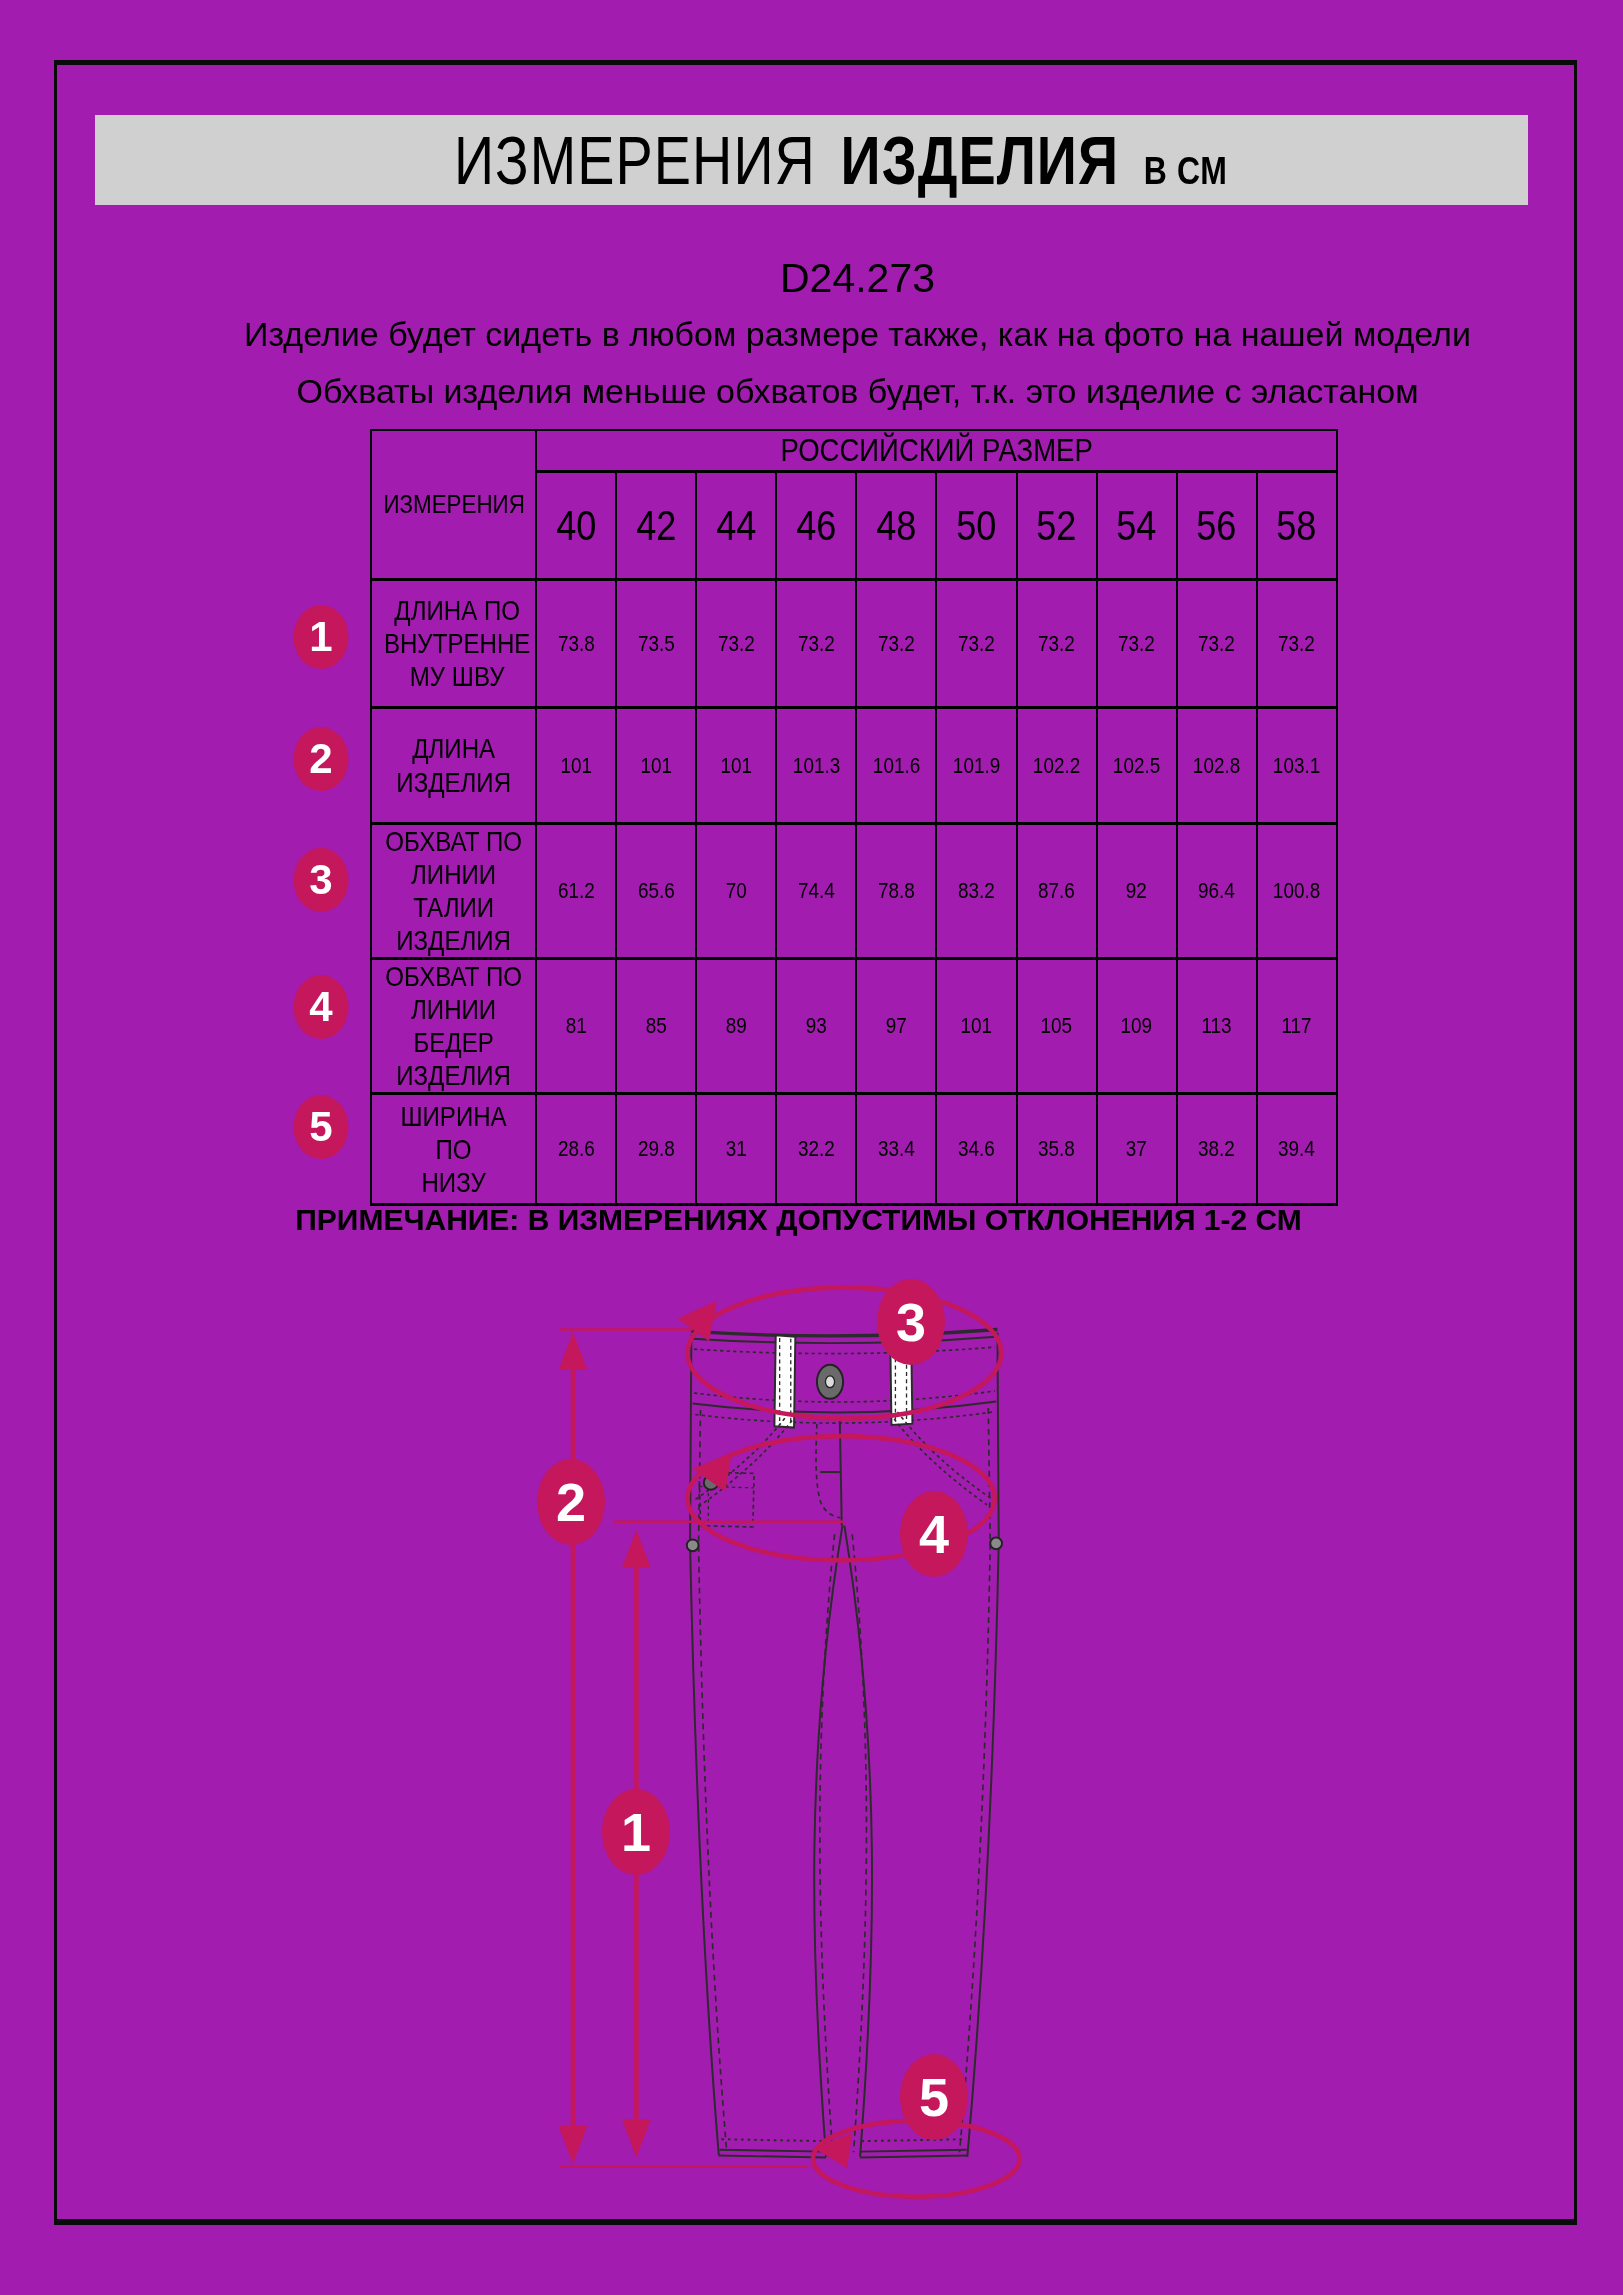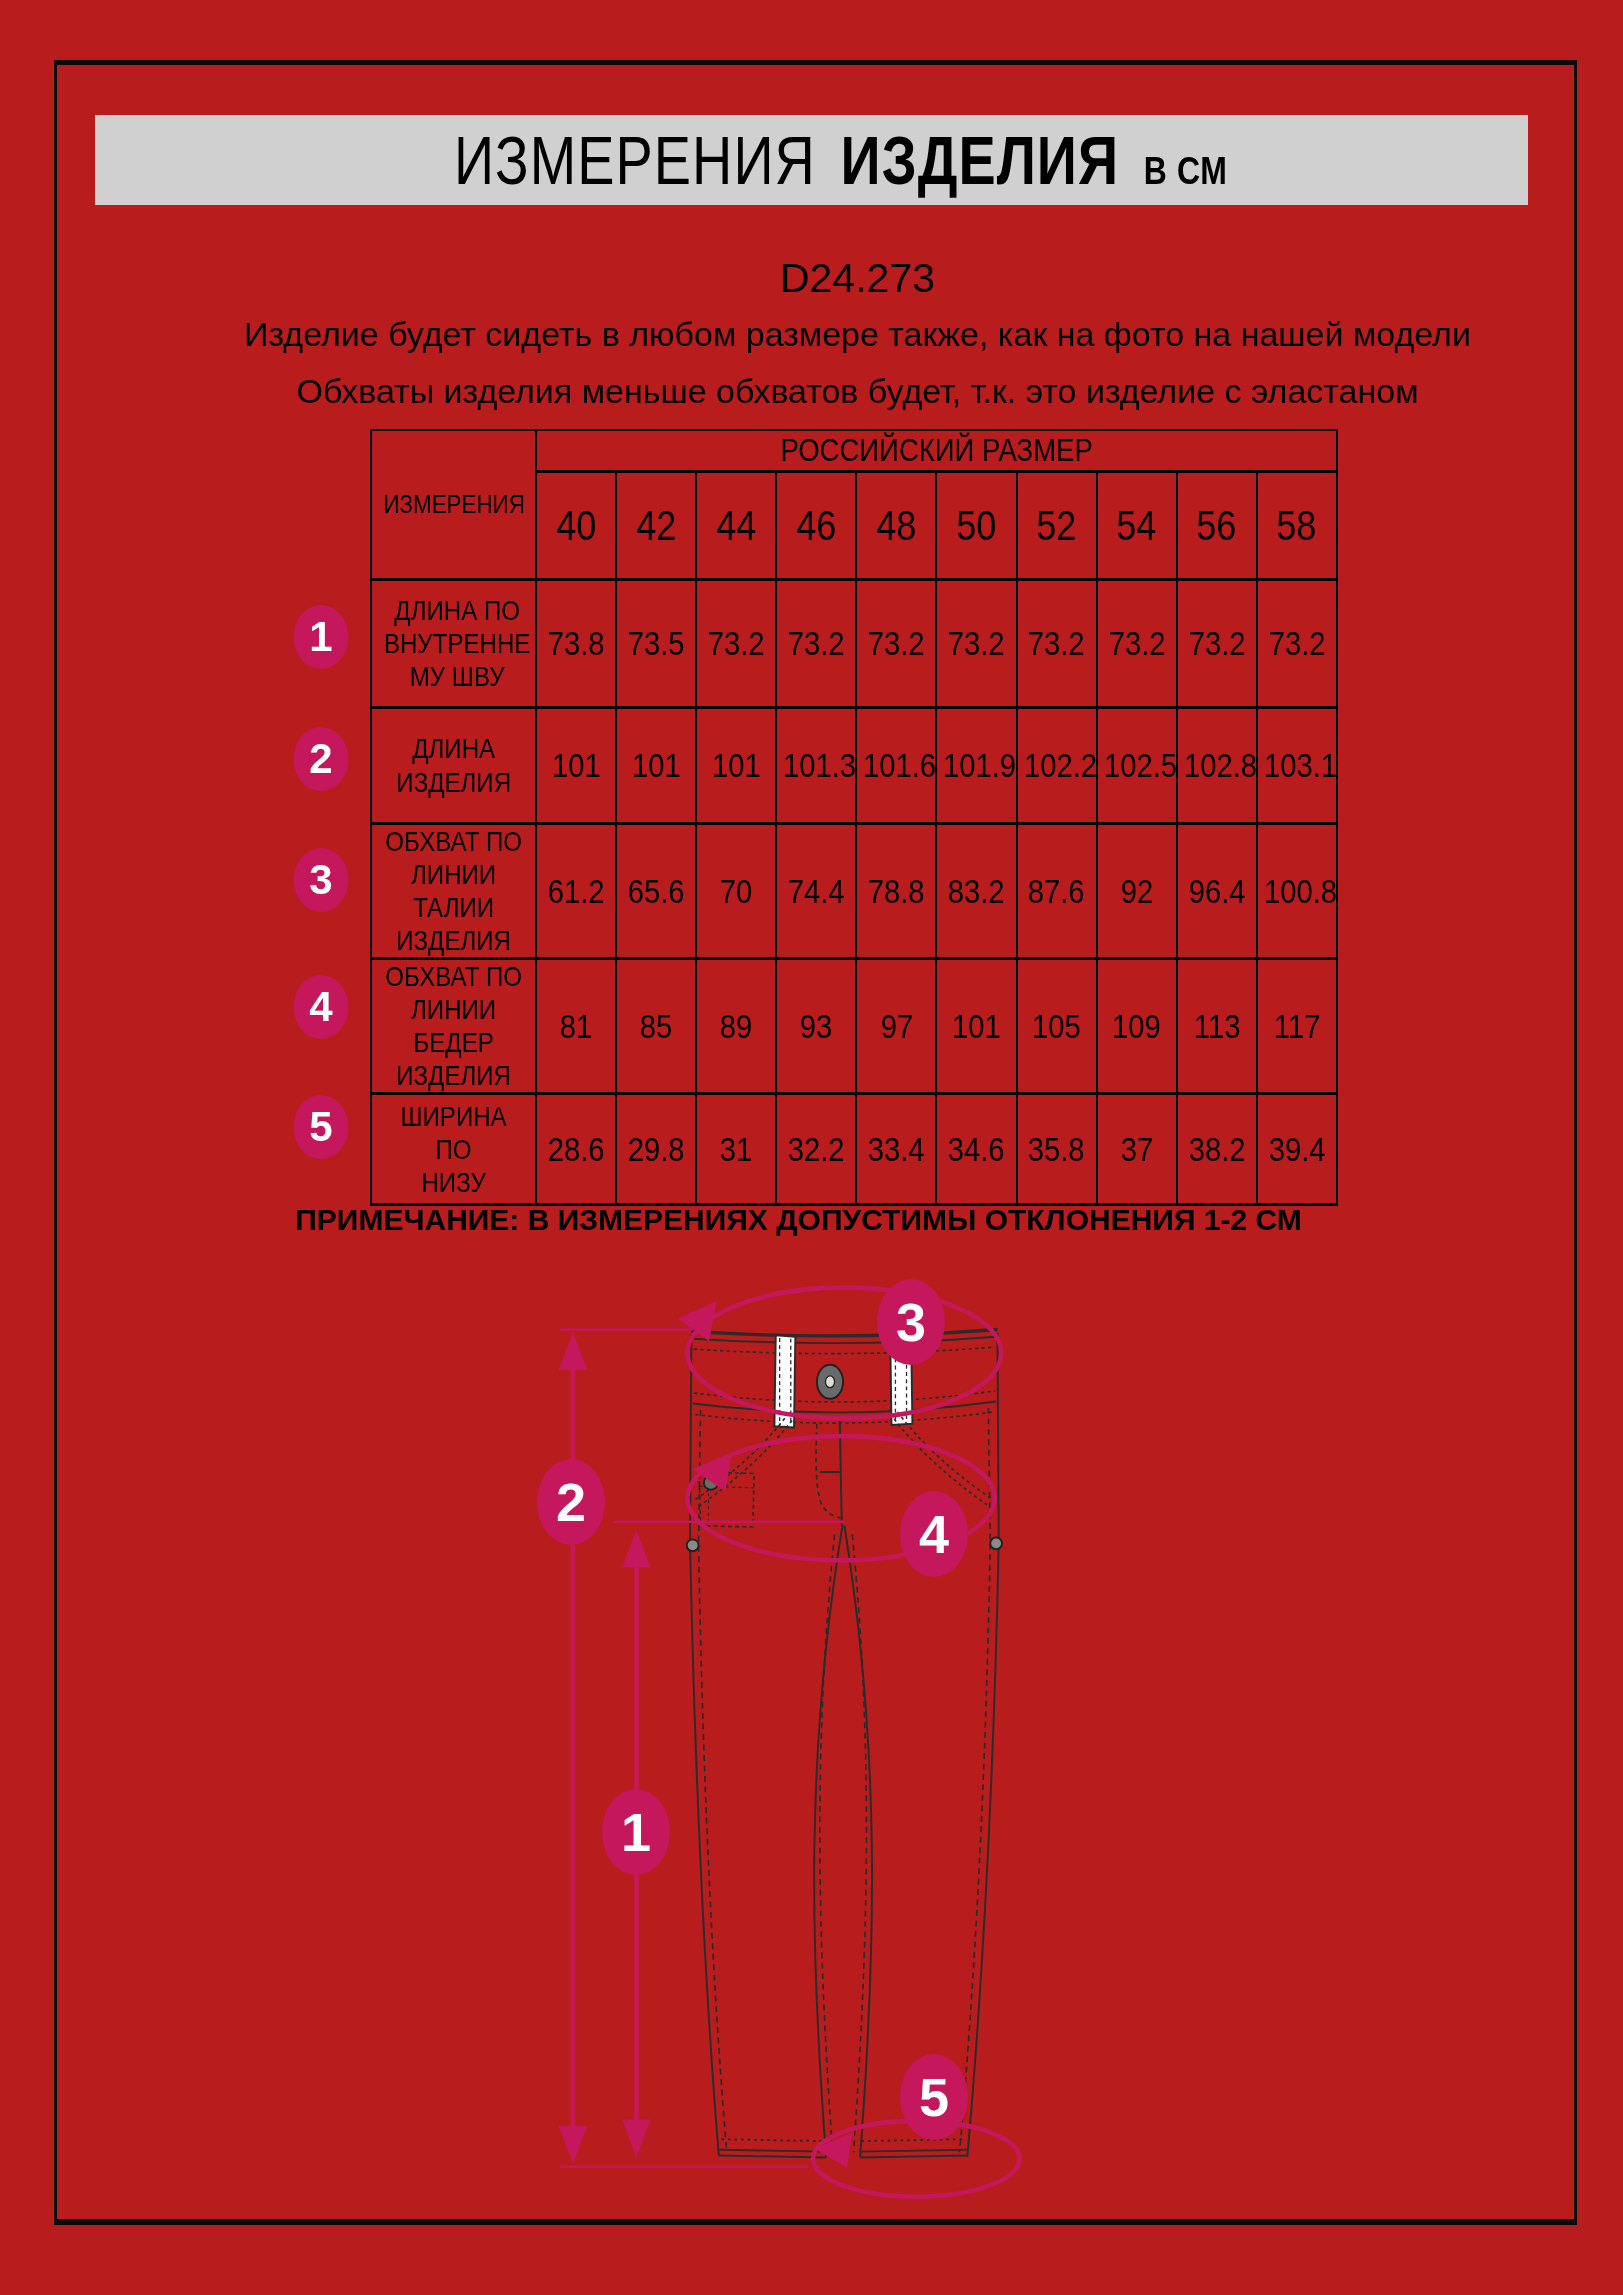"ИЗМЕРЕНИЯ" #page { background: #b91c1c -> #a21caf }
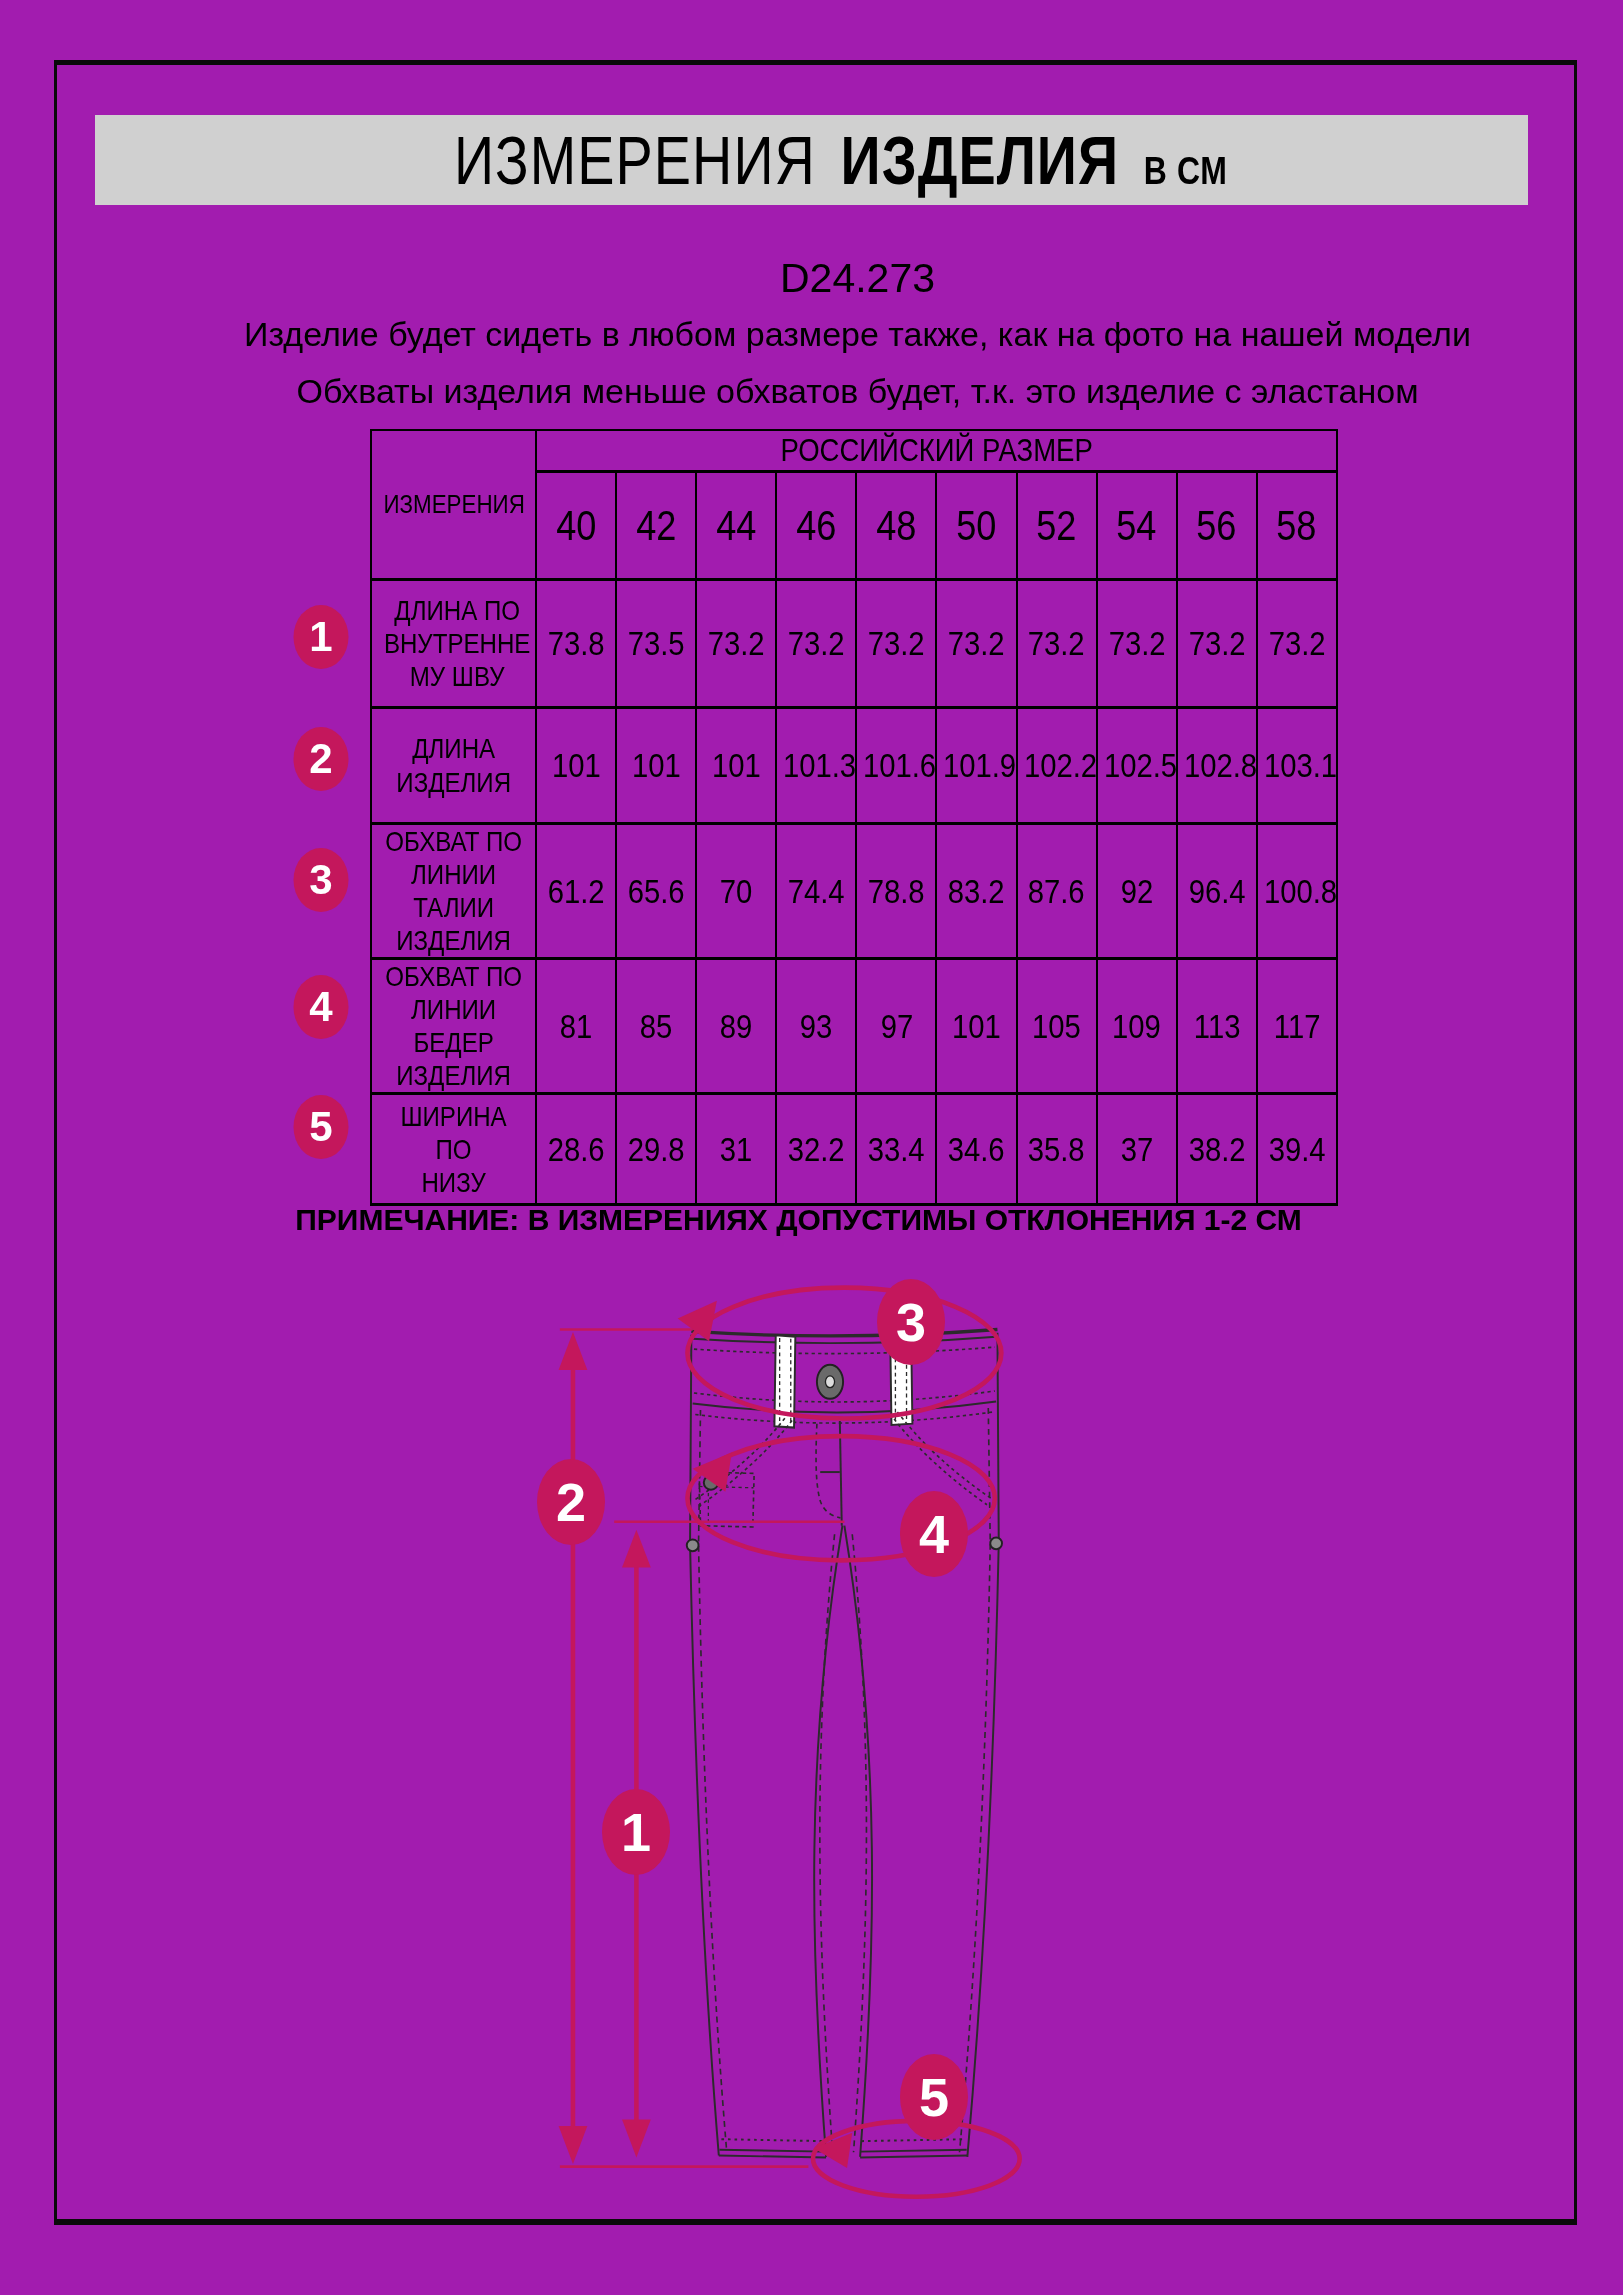"73.8" #size-table .val-cell { font-size: 34px -> 22px }
